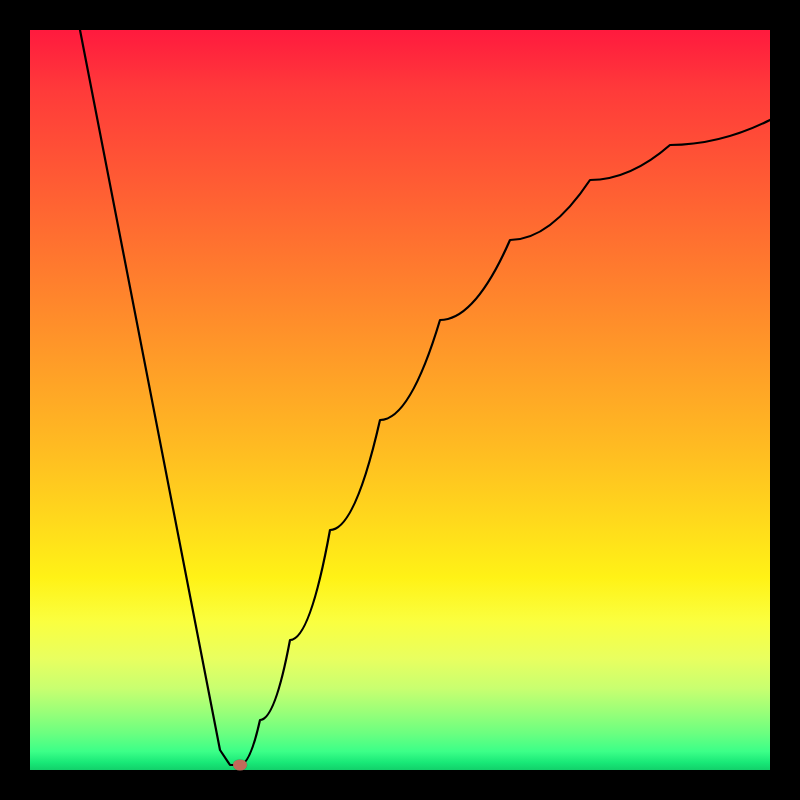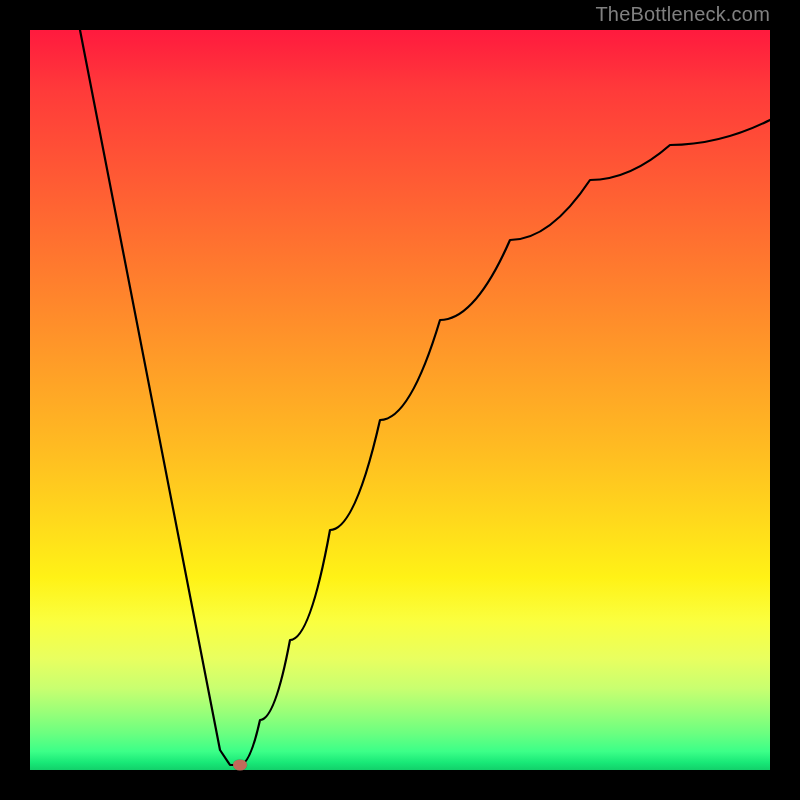"TheBottleneck.com" div.watermark { html: <div>TheBottleneck.com</div> -> none }
